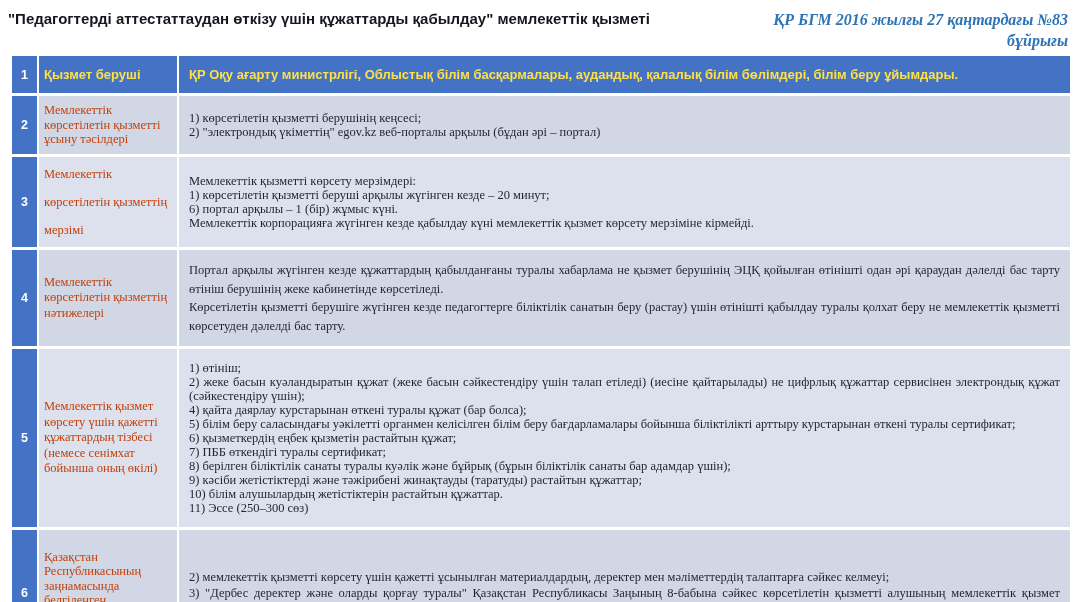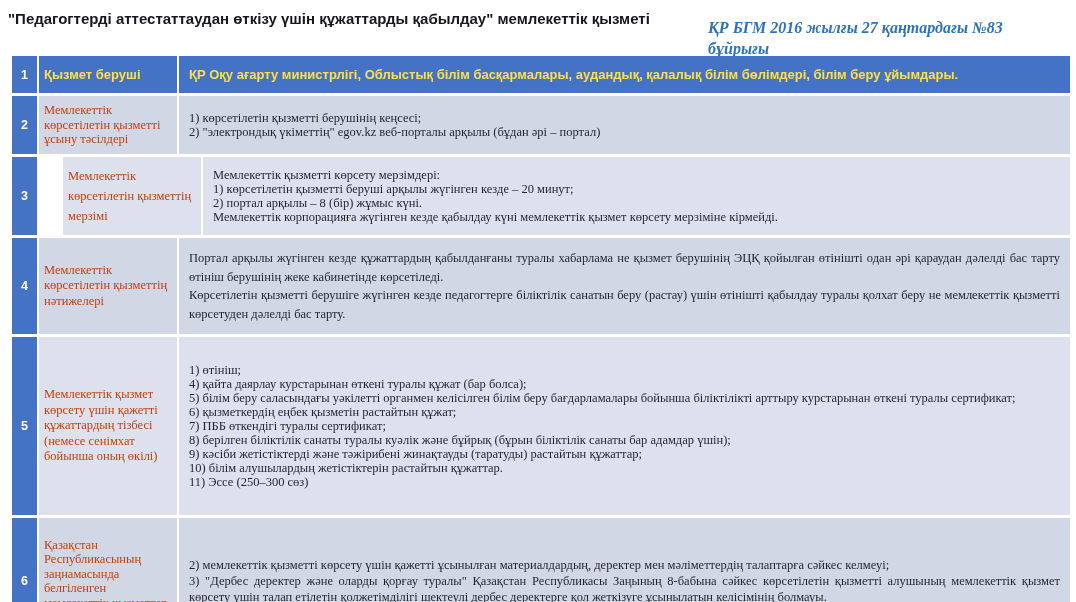"ҚР БГМ 2016 жылғы 27" .title-right { margin-top: 8px -> none; text-align: left -> right }
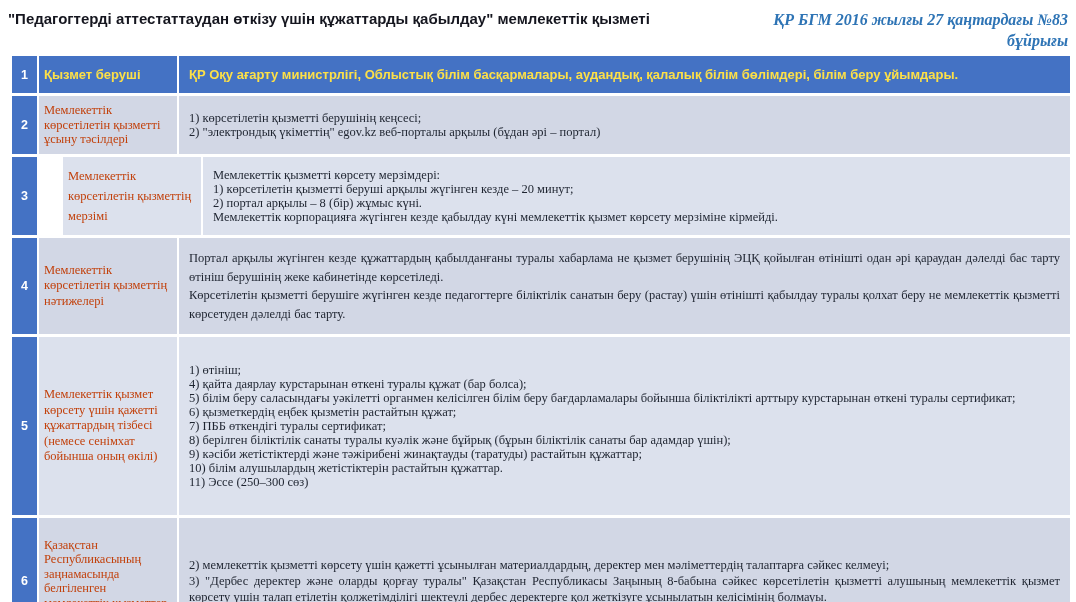"Мемлекеттік көрсетілетін қызметтің мерзімі" .r3 .cell-label { line-height: 20px -> 28px; margin-left: 24px -> none }
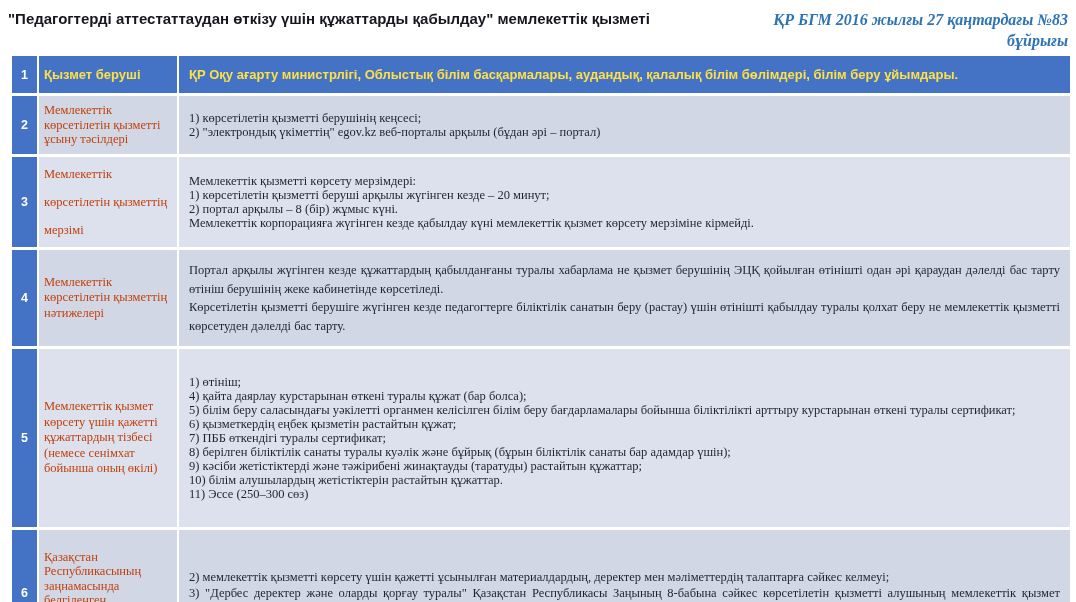"2) портал арқылы – 8" div.cline { text: 2) портал арқылы – 8 -> 6) портал арқылы – 1 }
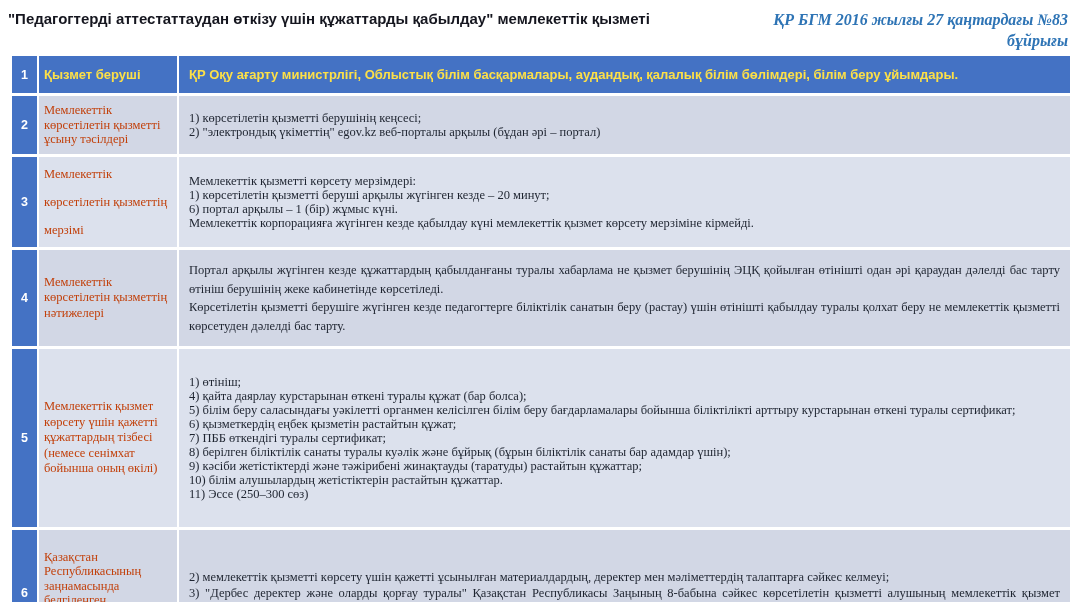"2) жеке басын куәландыратын құжат" div.cline { html: none -> <div>2) жеке басын куәландыратын құжат (жеке басын сәйкестендіру үшін талап етіледі) (иесіне қайтарылады) не цифрлық құжаттар сервисінен электрондық құжат (сәйкестендіру үшін);</div> }
